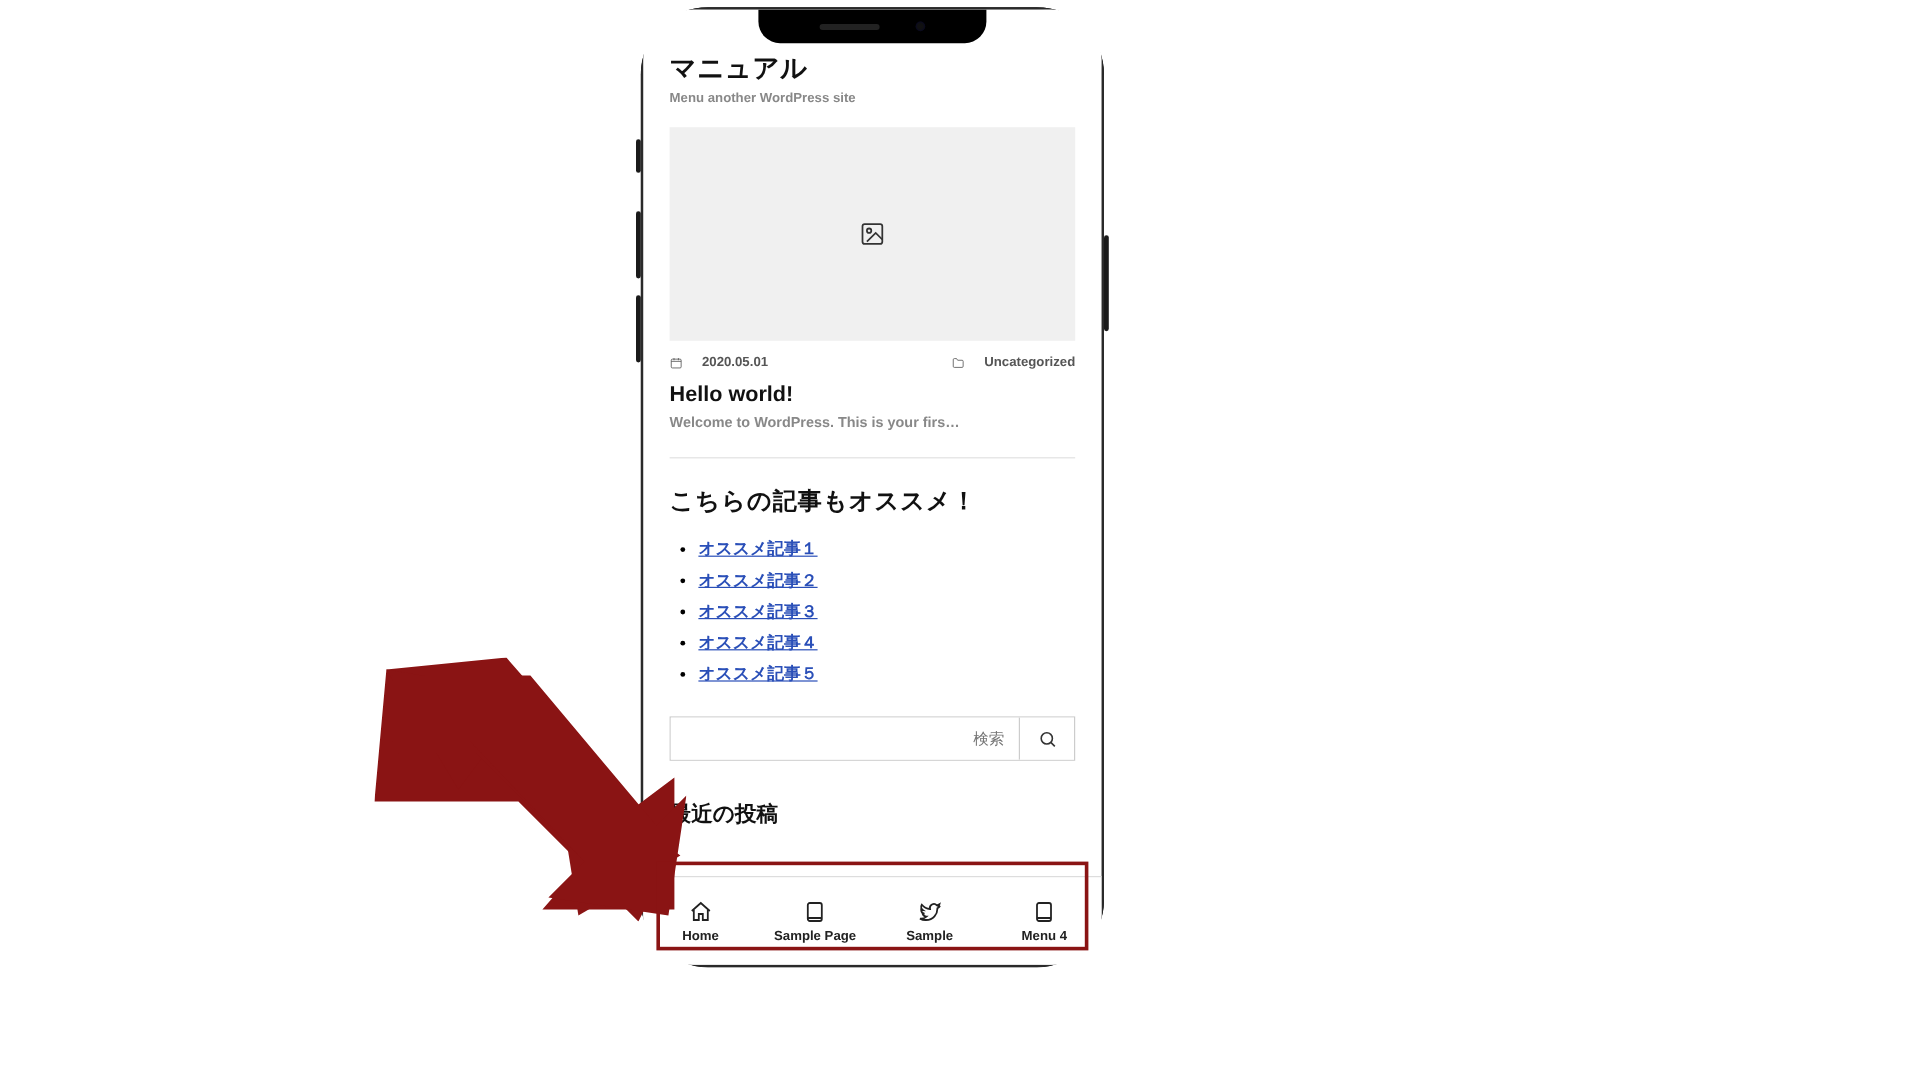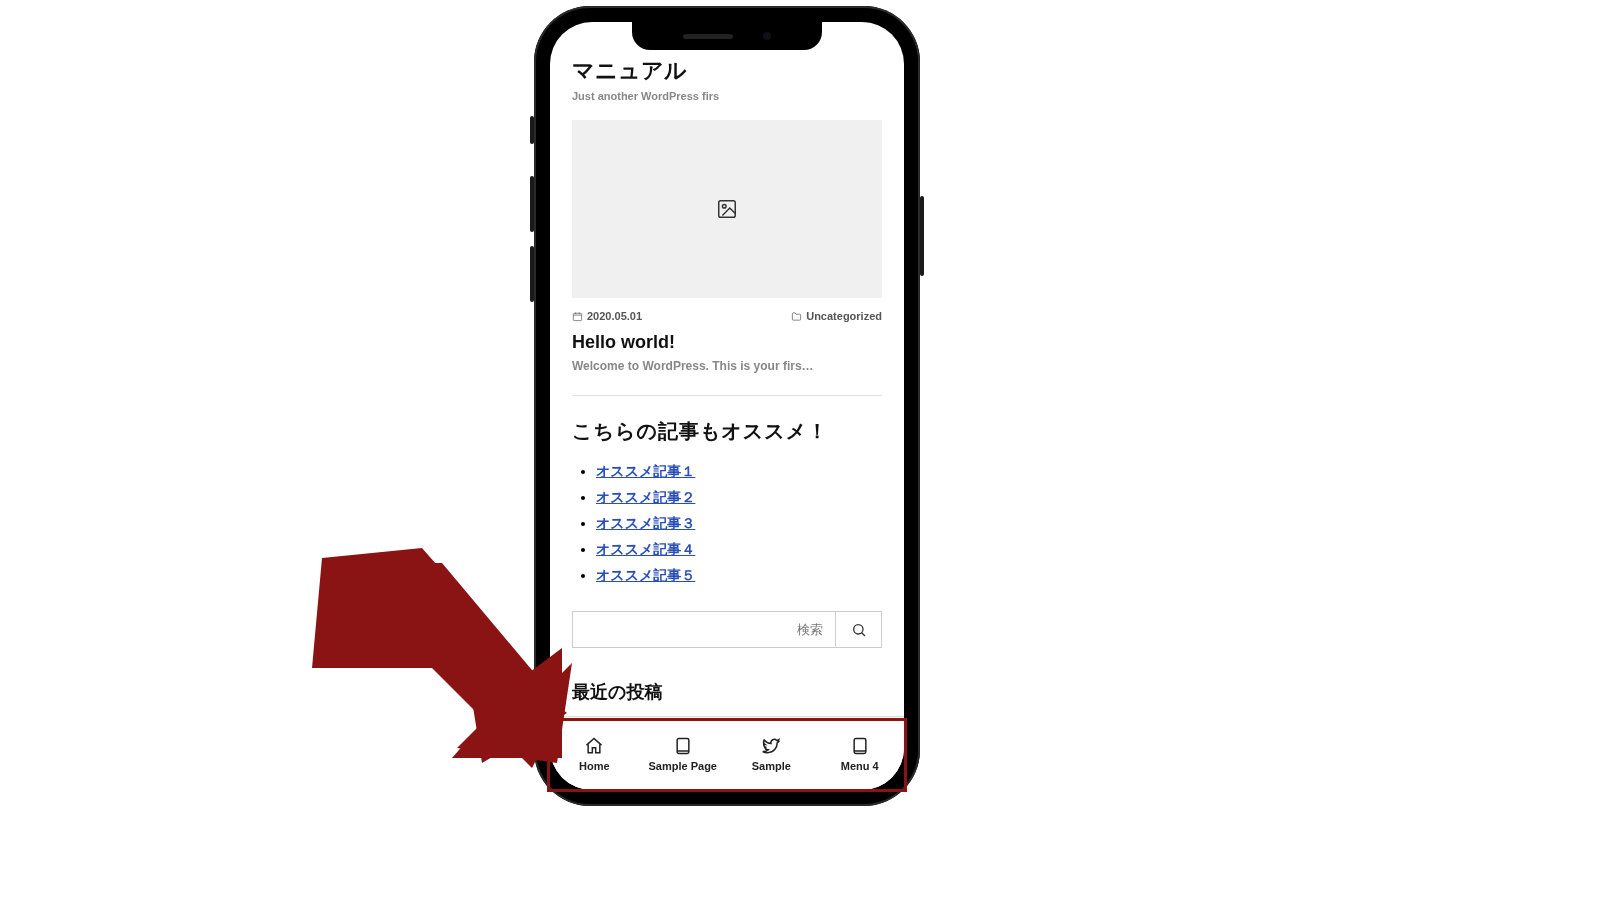"マニュアル" .phone { padding: 16px -> 2px }
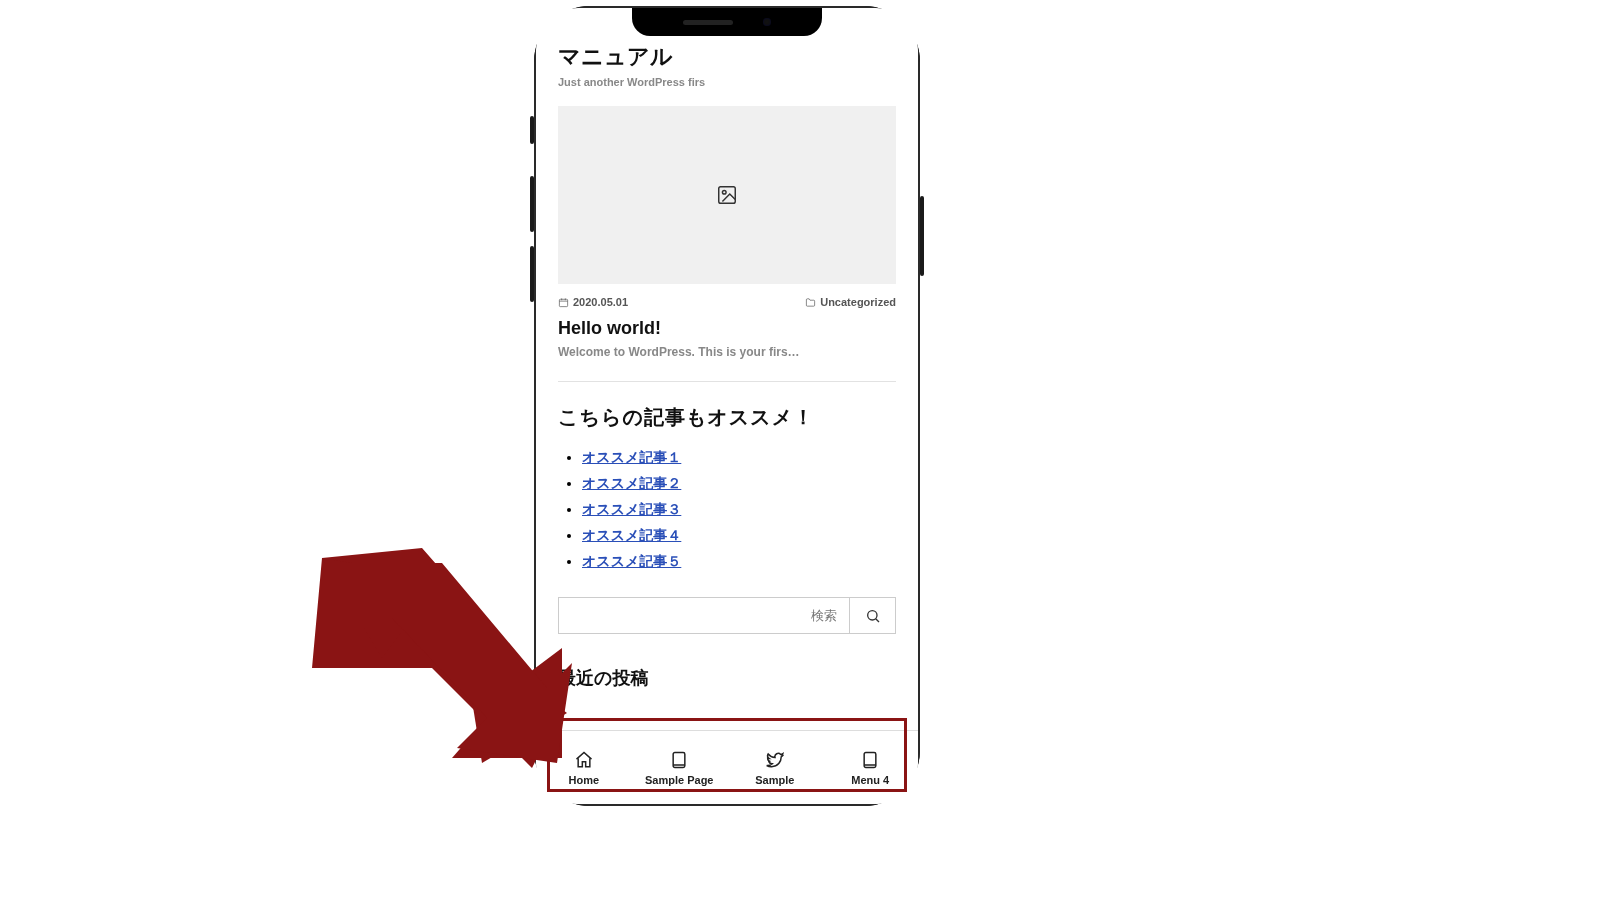"Just another WordPress firs" div.tagline { text: Just another WordPress firs -> Menu another WordPress site }
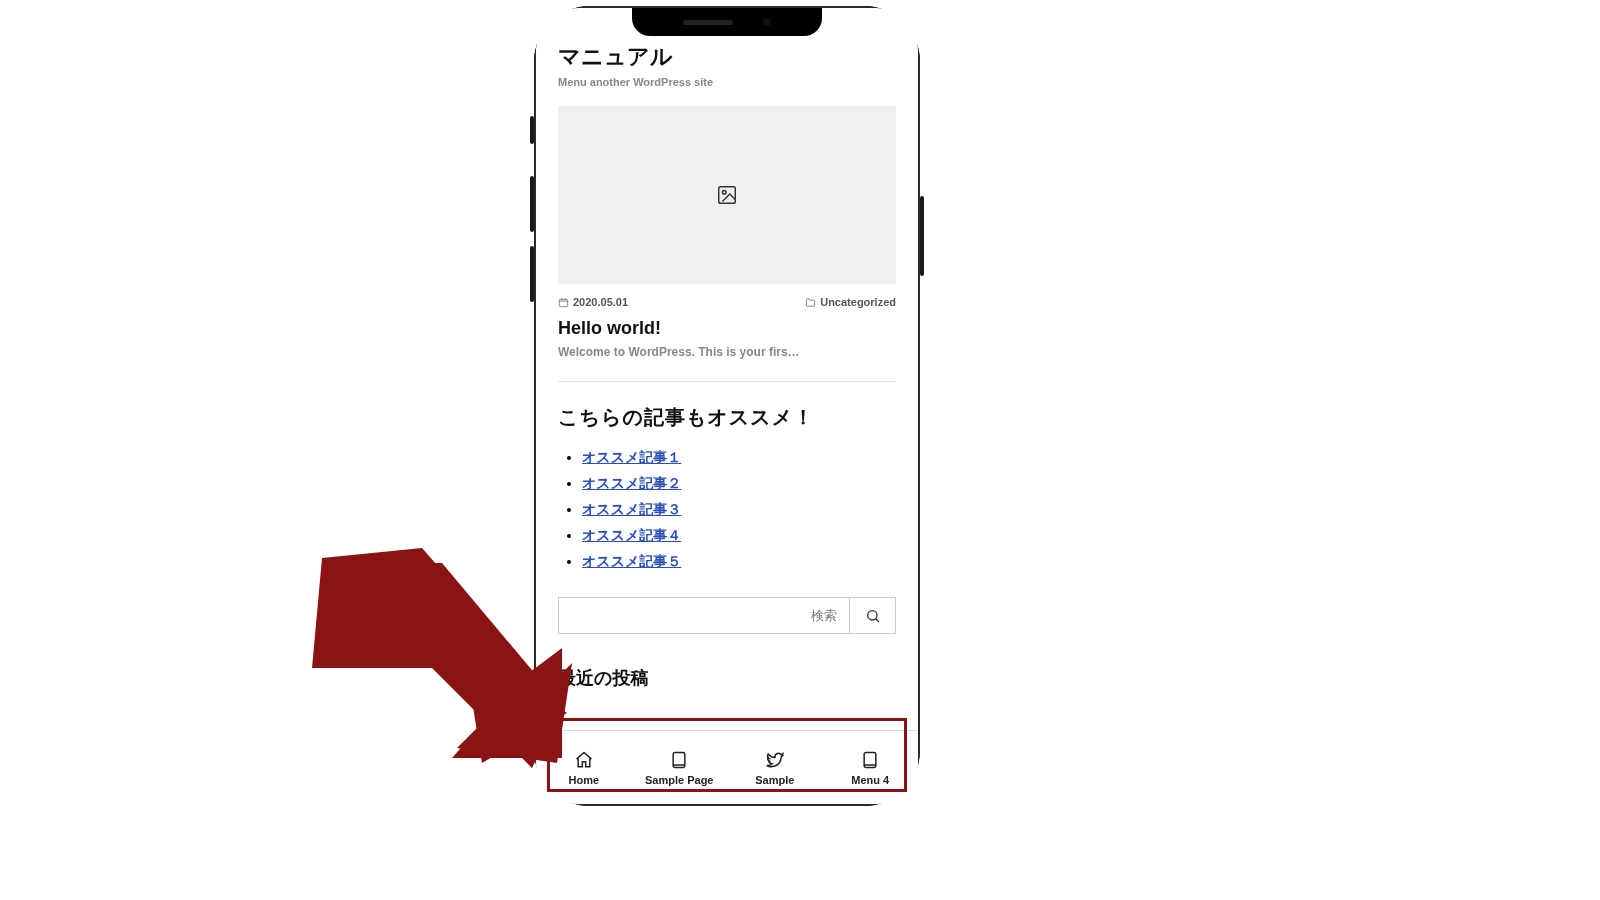"2020.05.01" .meta-row span { gap: 4px -> 16px }
